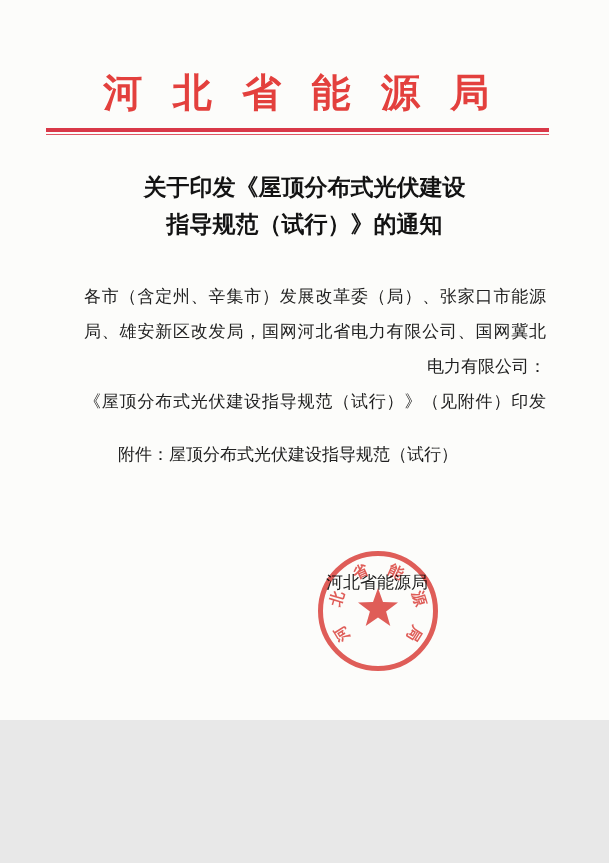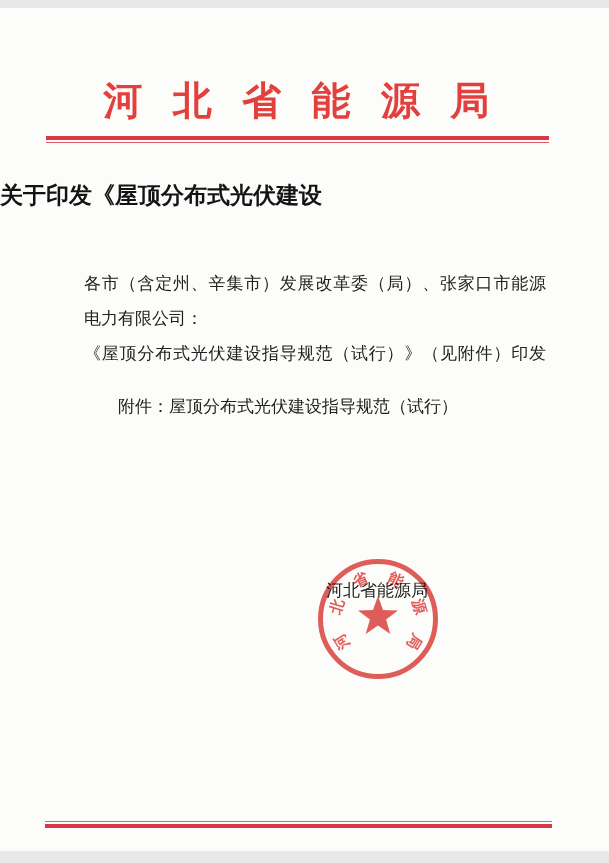"河北省能源局" .page { height: 843px -> 720px; margin: 8px auto -> 0 auto }
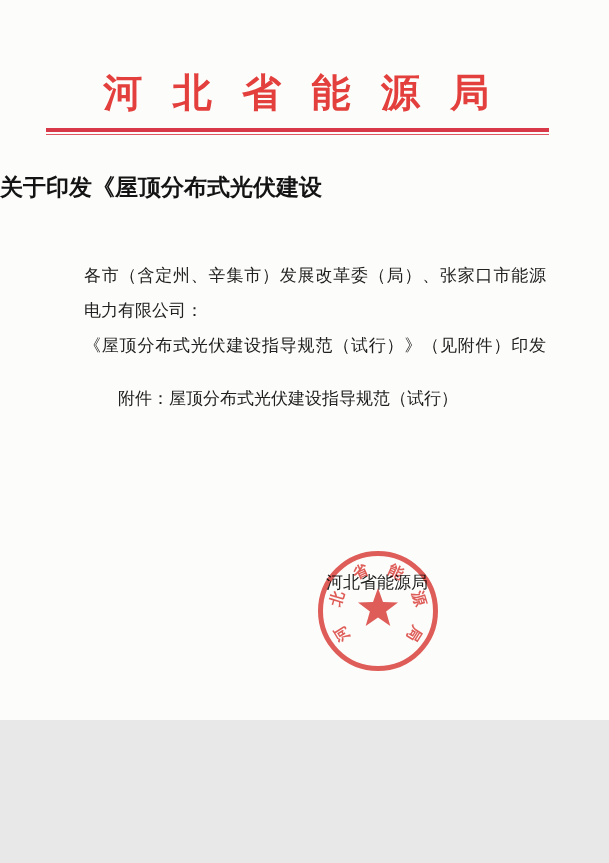"关于印发《屋顶分布式光伏建设" .doc-title { text-align: none -> center }
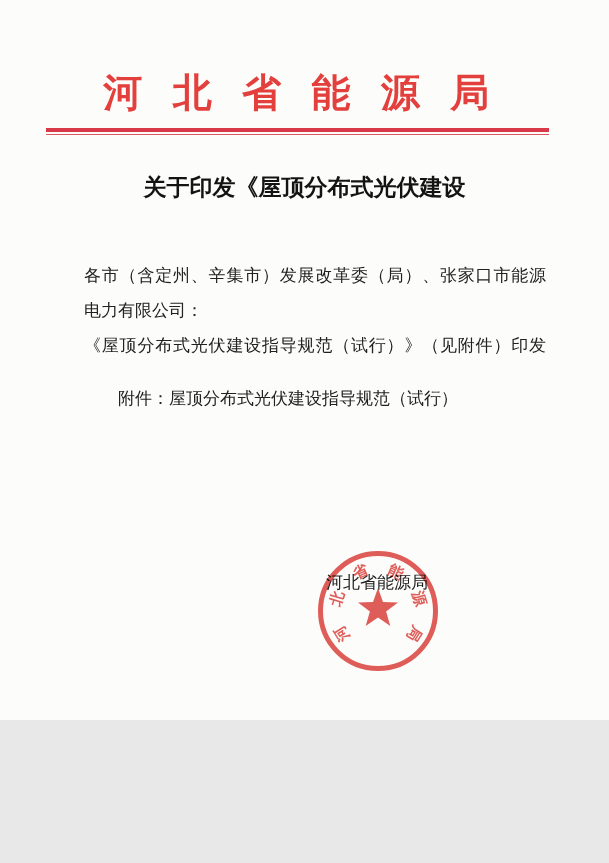"指导规范（试行）》的通知" div { html: none -> <div>指导规范（试行）》的通知</div> }
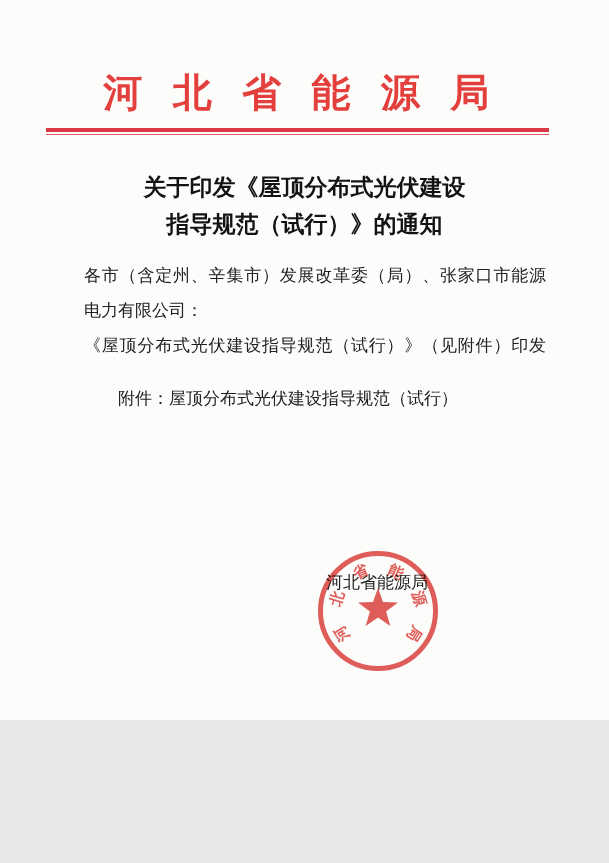"各市（含定州、辛集市）发展改革委（局）、张家口市能源" .body-block { top: 258px -> 279px }
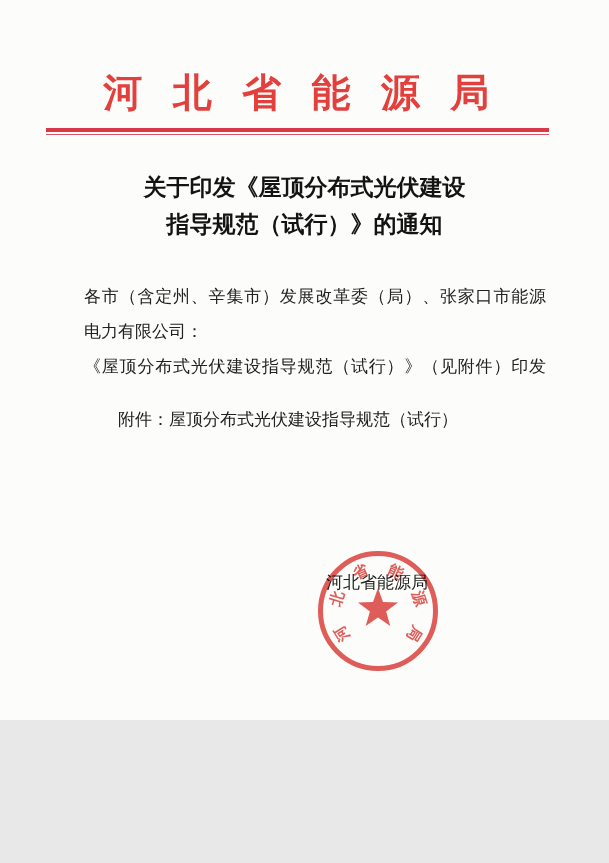"局、雄安新区改发局，国网河北省电力有限公司、国网冀北" div.line { html: none -> <div>局、雄安新区改发局，国网河北省电力有限公司、国网冀北</div> }
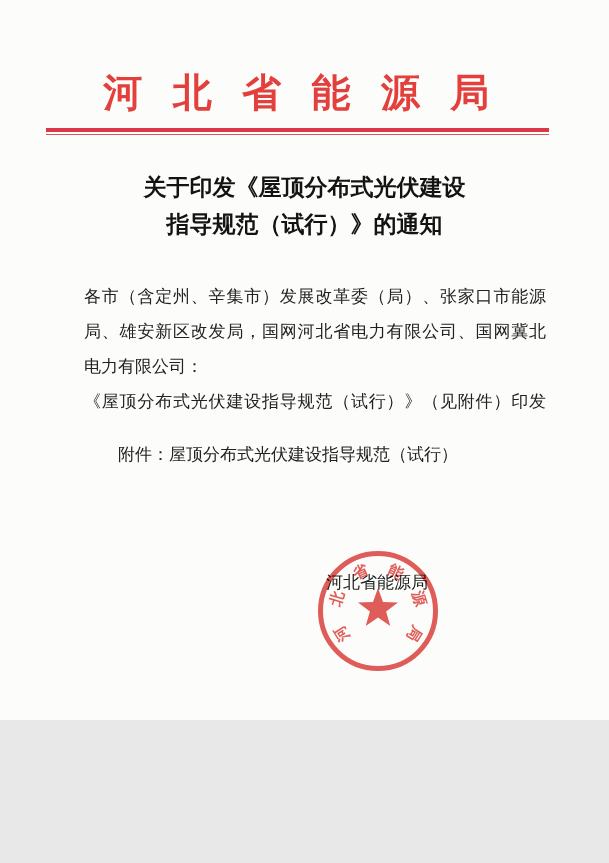"电力有限公司：" .line { text-align: left -> right }
